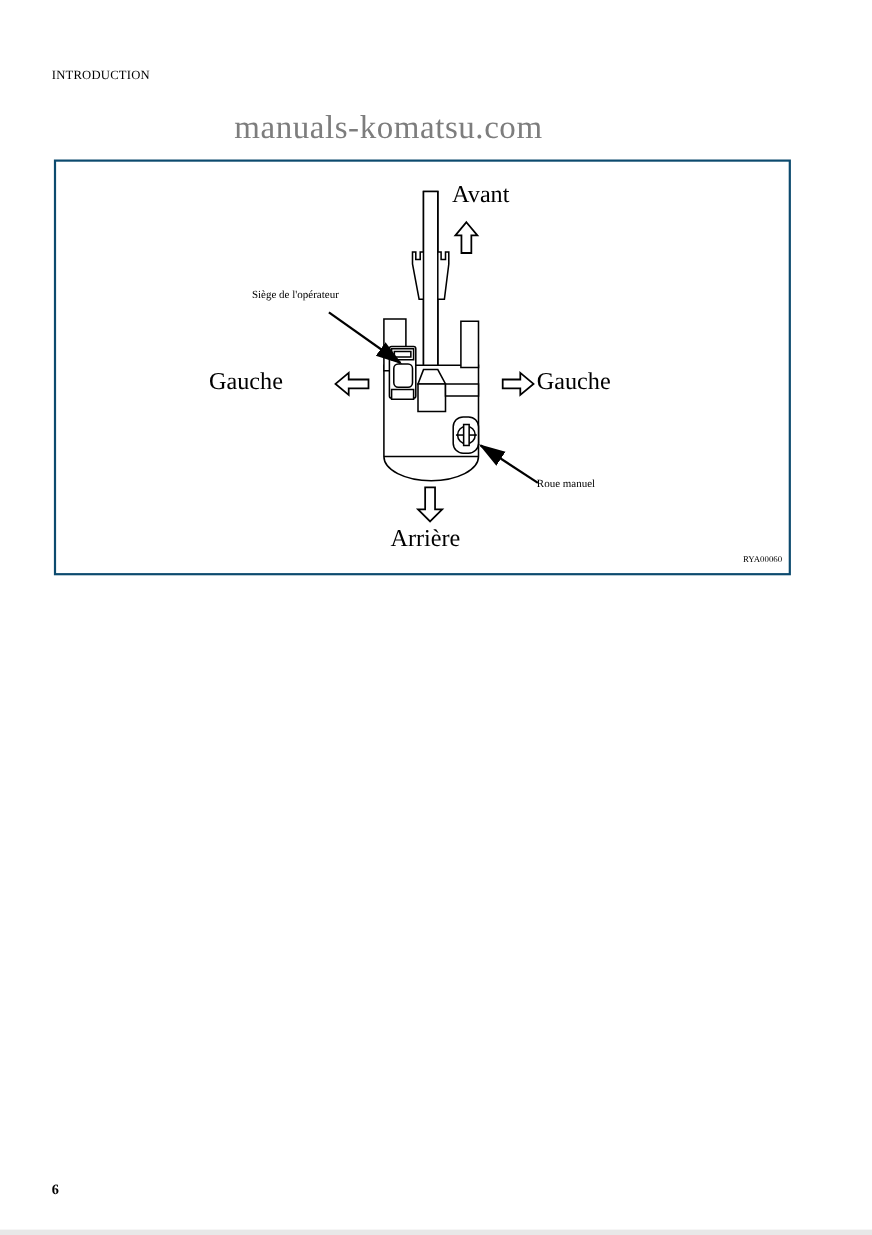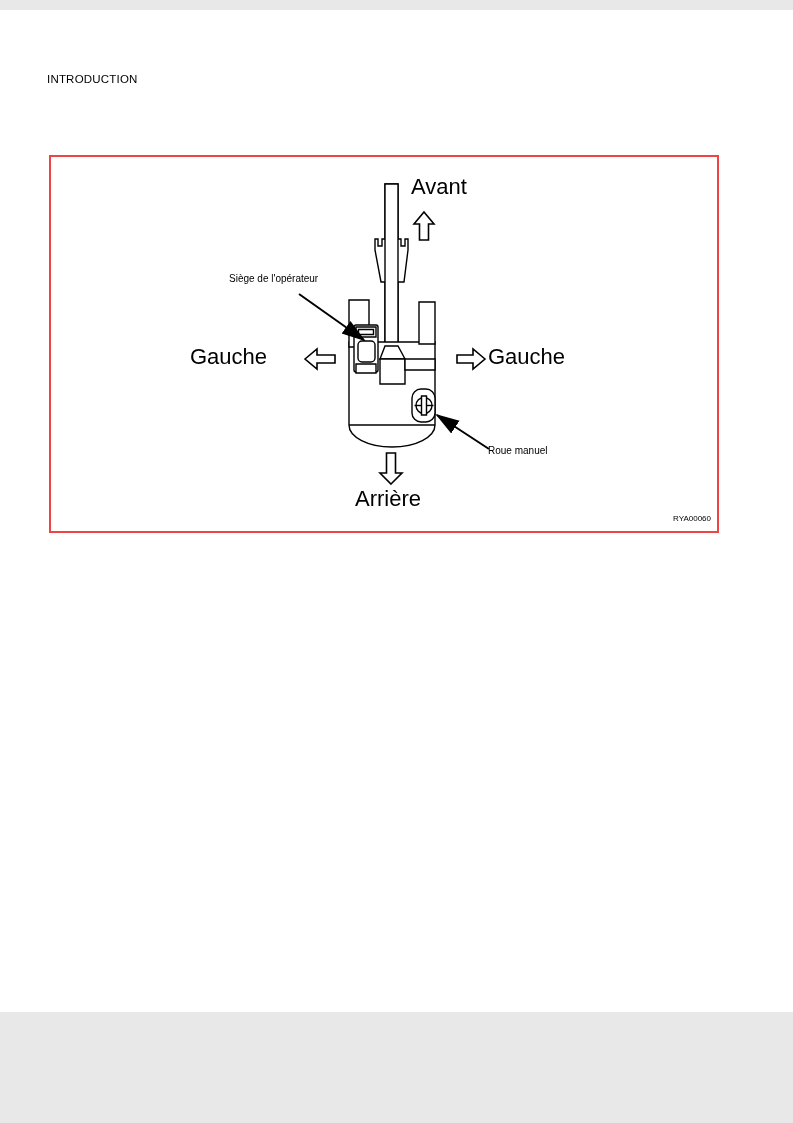"INTRODUCTION" .page { font-family: Liberation Sans, sans-serif -> Liberation Serif, serif; height: 1002px -> 1118px; margin: 10px auto -> 0 auto }
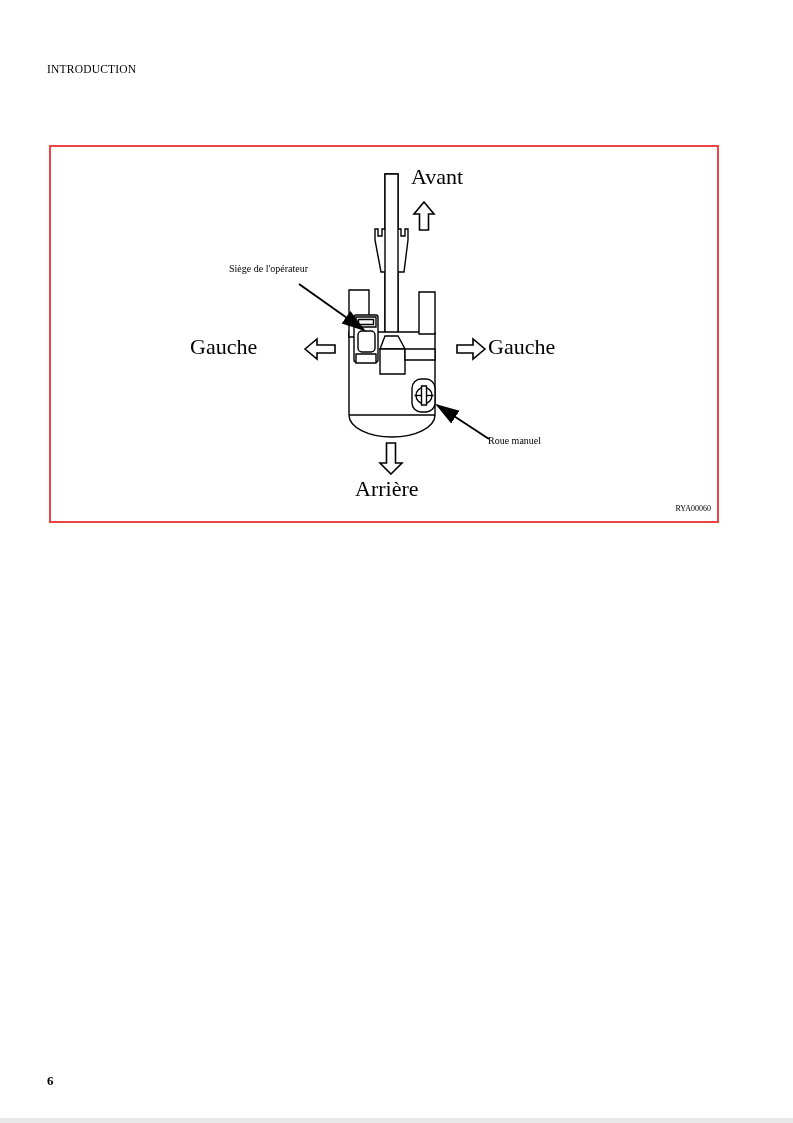"manuals-komatsu.com" div.watermark { html: none -> <div>manuals-komatsu.com</div> }
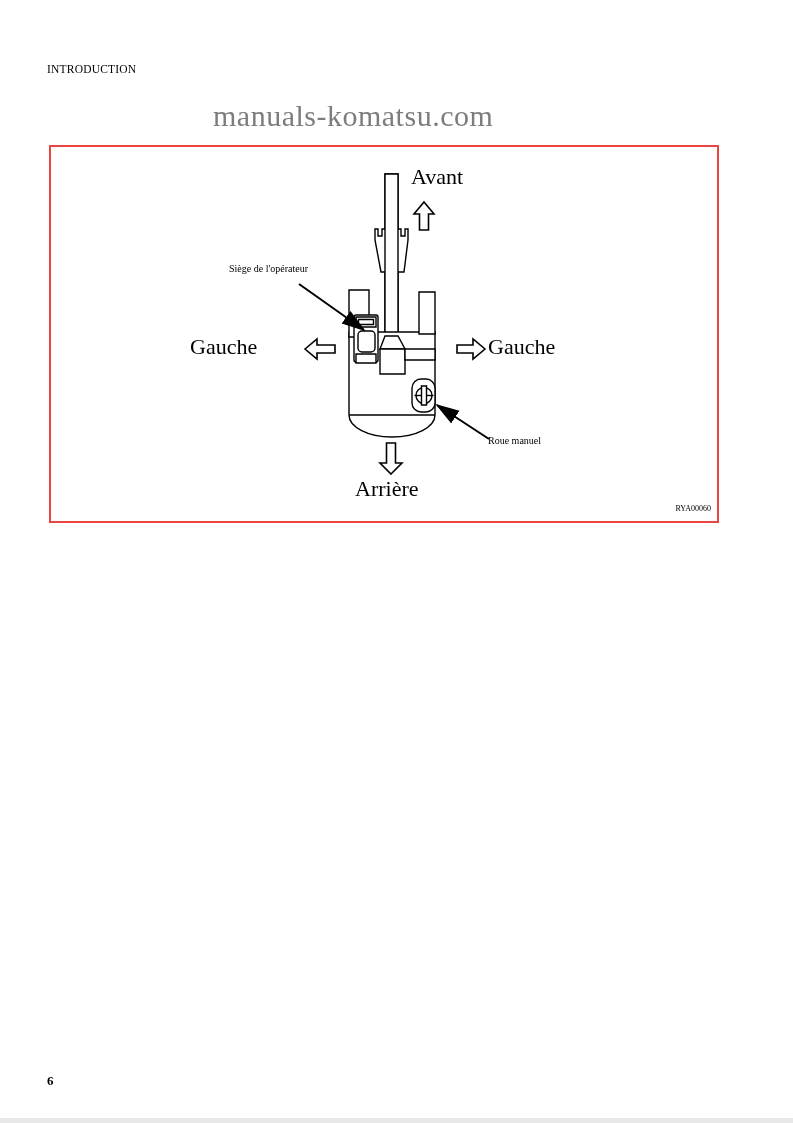"Avant" .figure-box { border: 2px solid #ef4444 -> 2px solid #0c4a6e }
